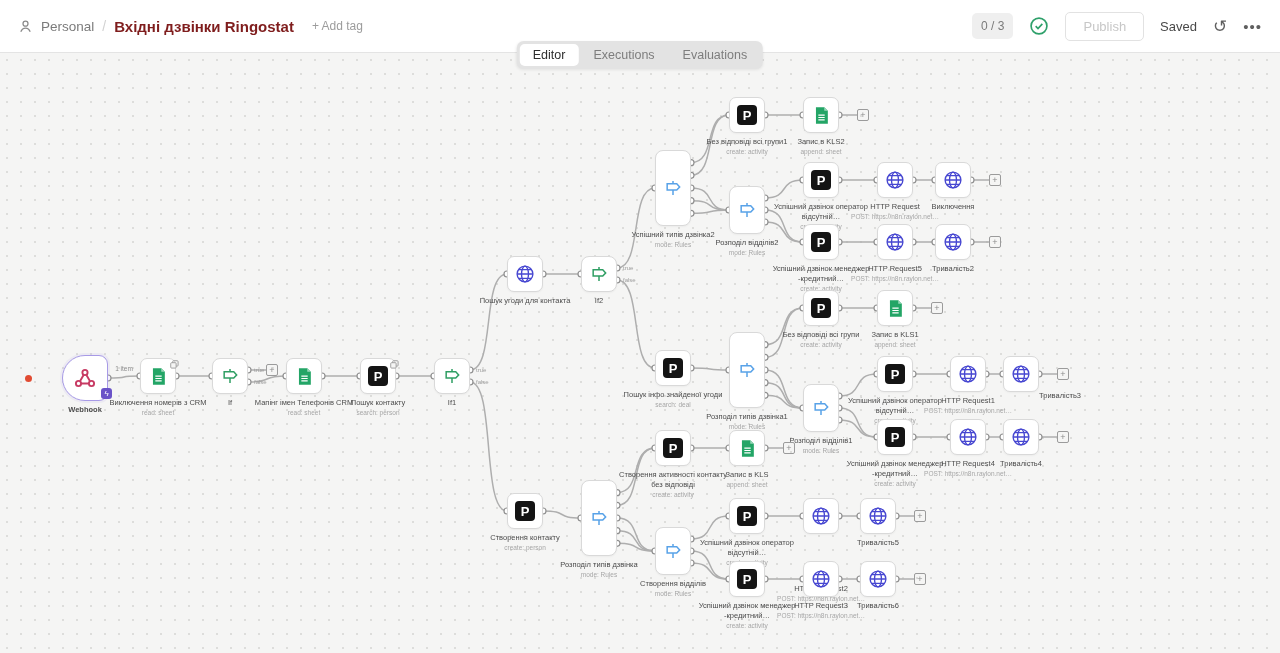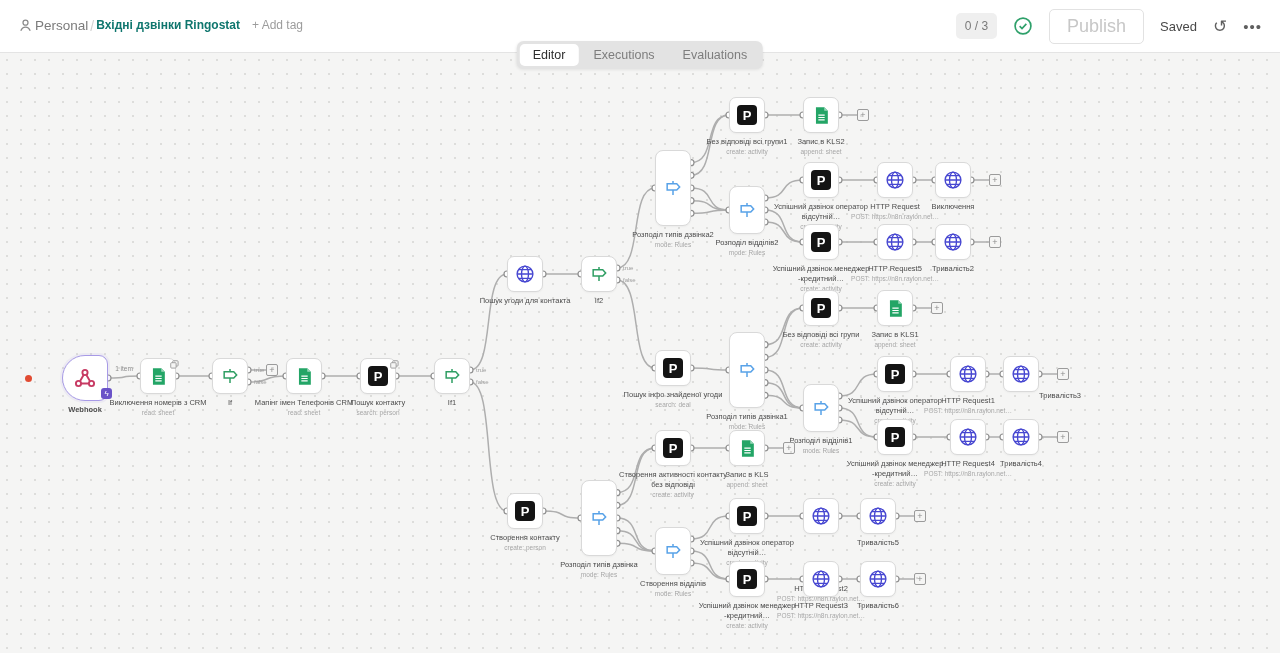"Personal" .hleft { align-items: flex-start -> center; gap: 2px -> 8px }
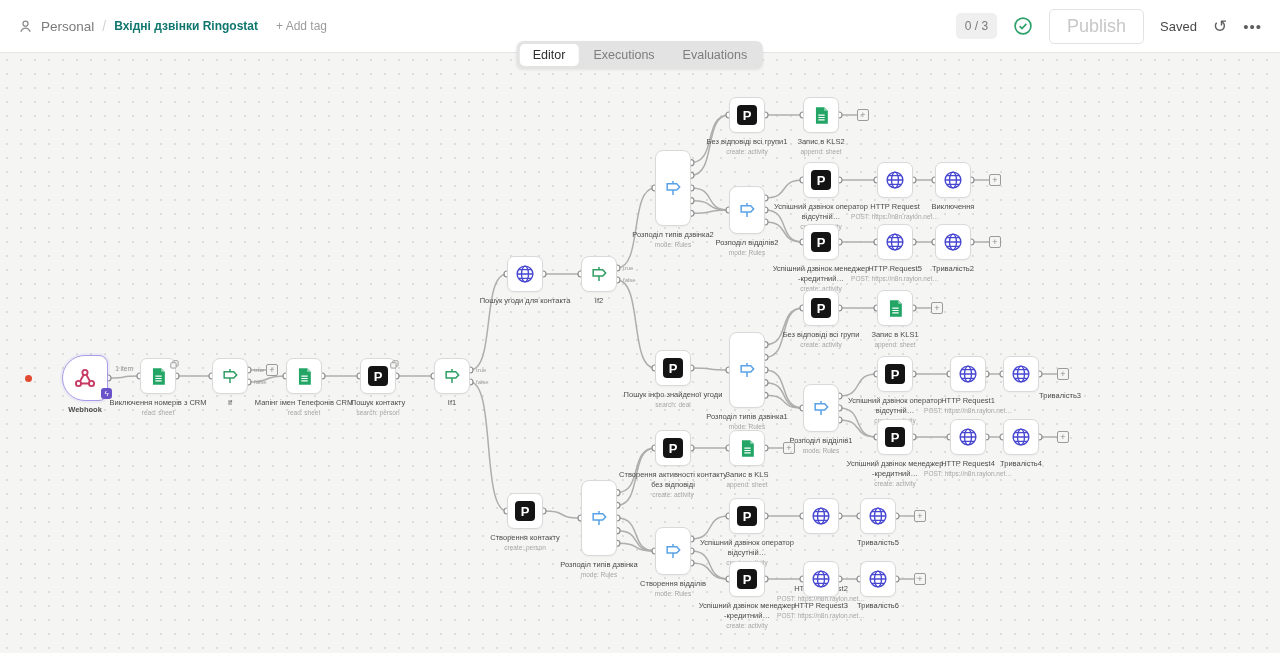"Вхідні дзвінки Ringostat" .wtitle { color: #0f766e -> #7f1d1d; font-size: 12px -> 15px }
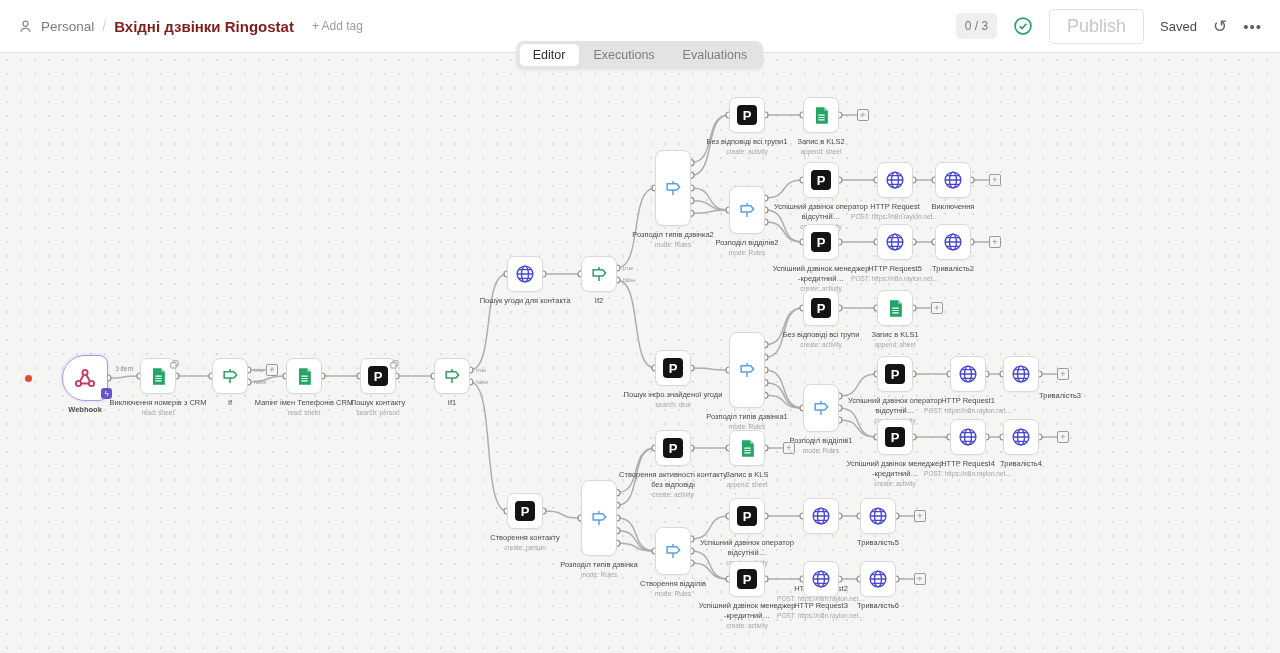"Publish" .publish { font-size: 18px -> 13px }
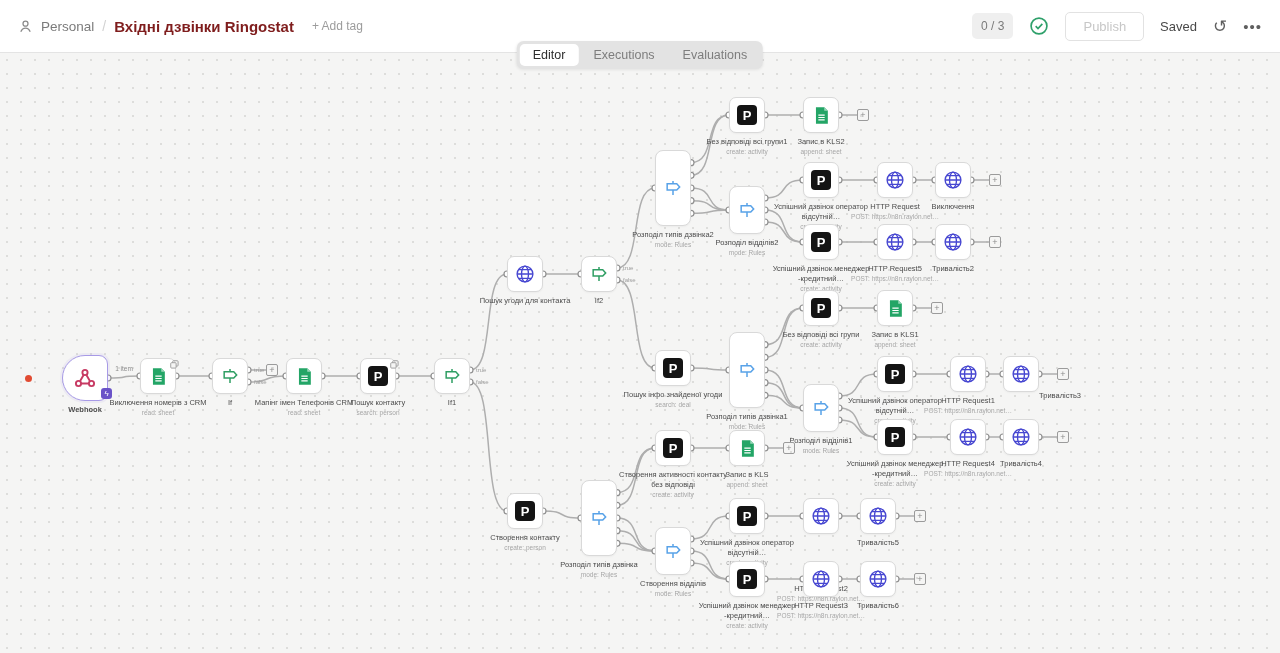"Розподіл типів дзвінка2" div.nt { text: Розподіл -> Успішний }
